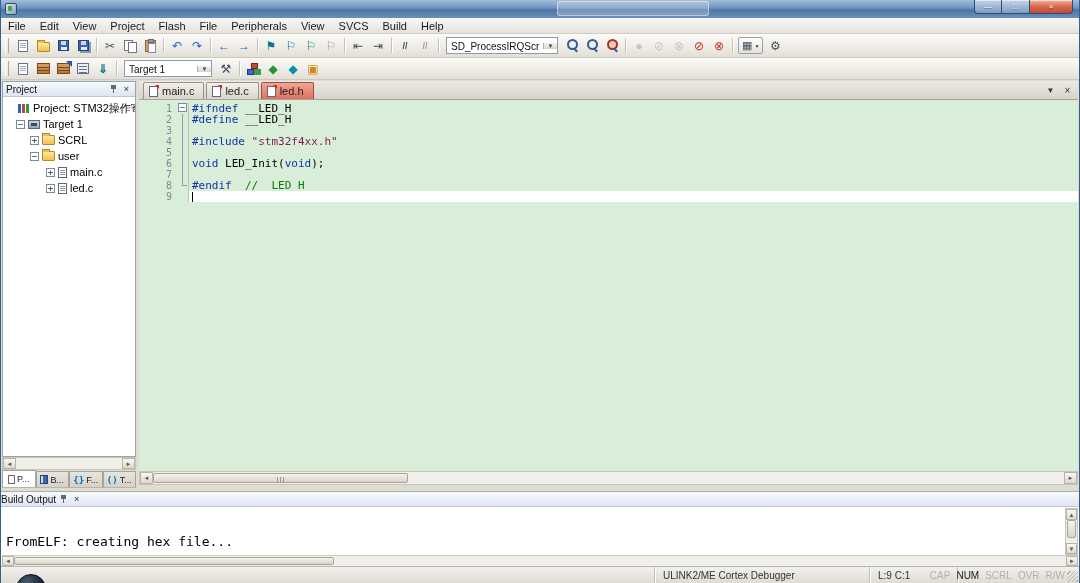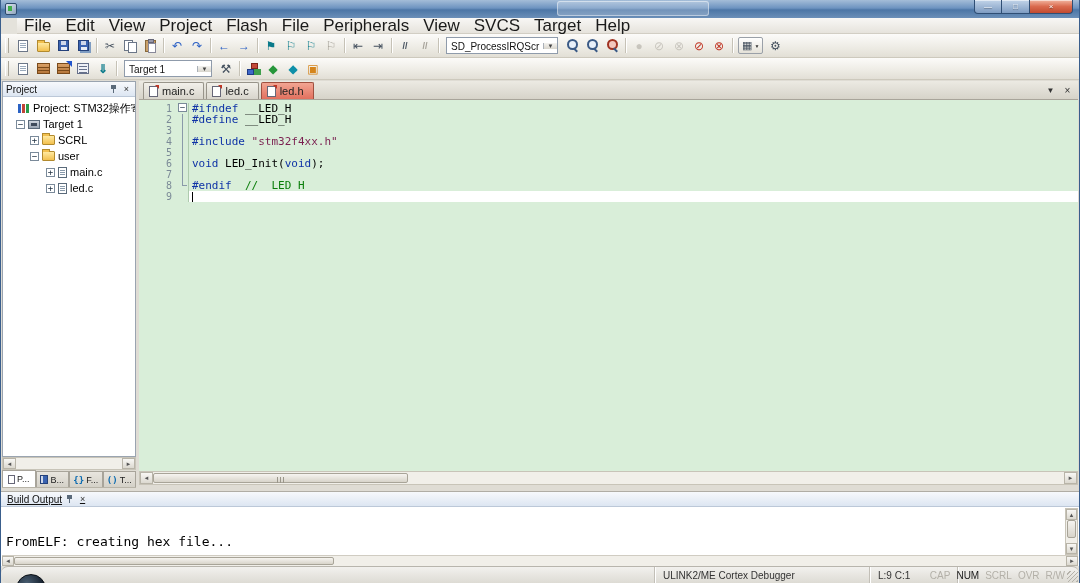"File" .menubar { font-size: 17px -> 11px; left: 16px -> 0 }
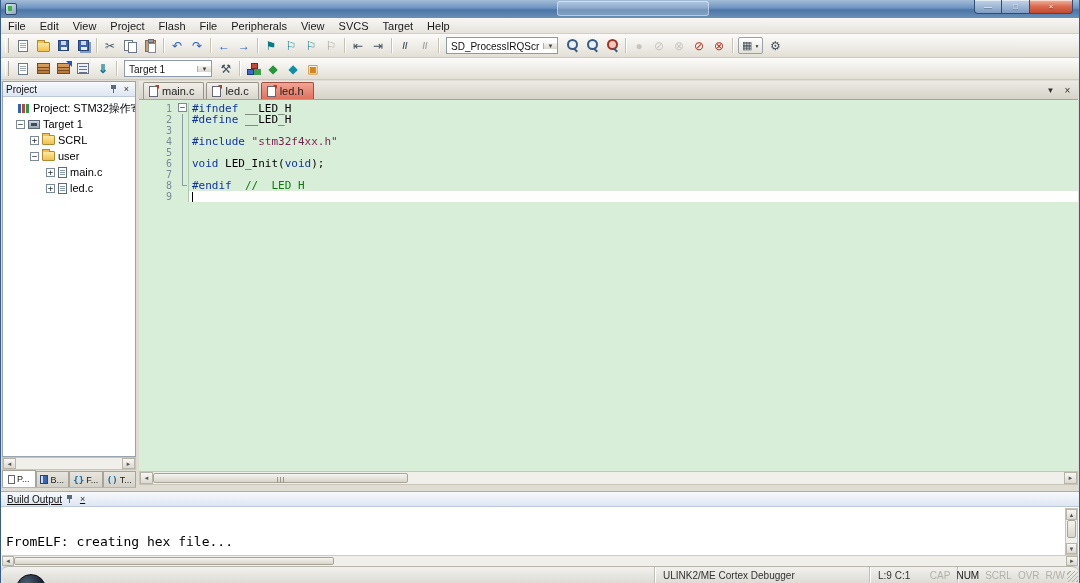"Target" span.menu-item { text: Target -> Build }
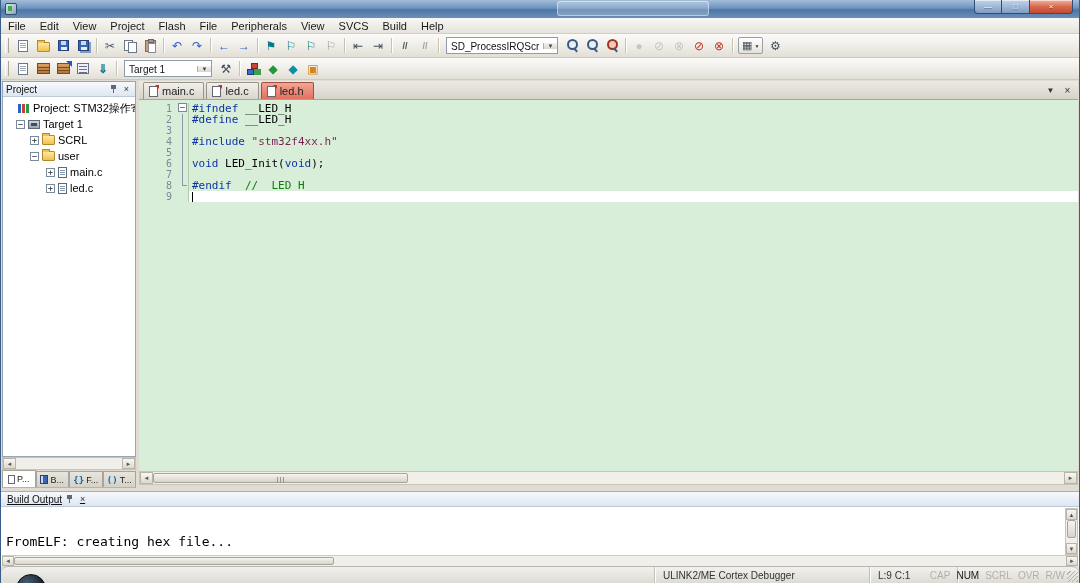"Build Output" .bo-head { padding: 0 6px -> 0 0; text-decoration: underline -> none }
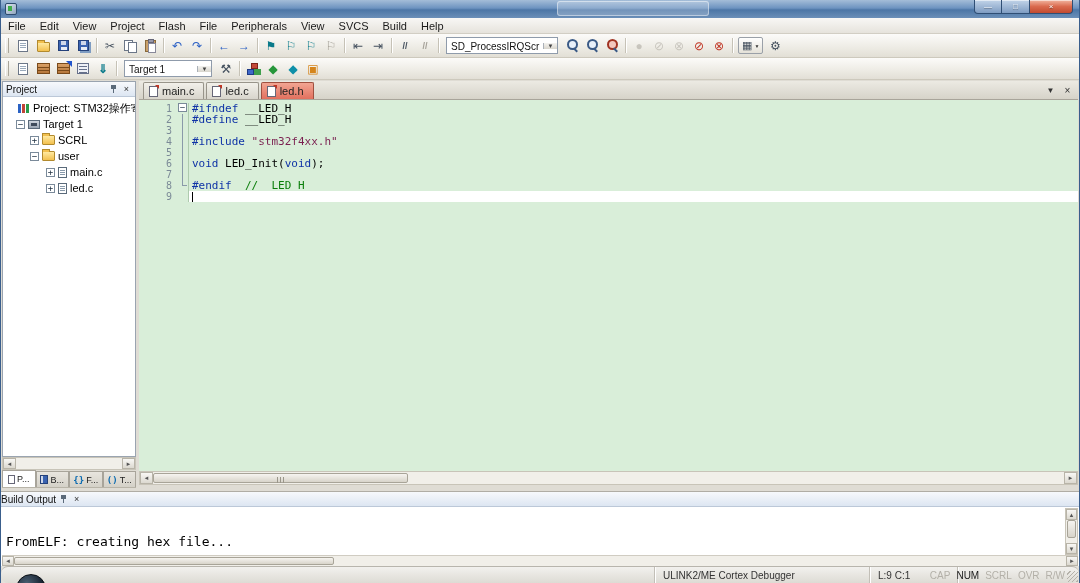"ULINK2/ME Cortex Debugger" .statusbar { border-radius: 7px -> none }
